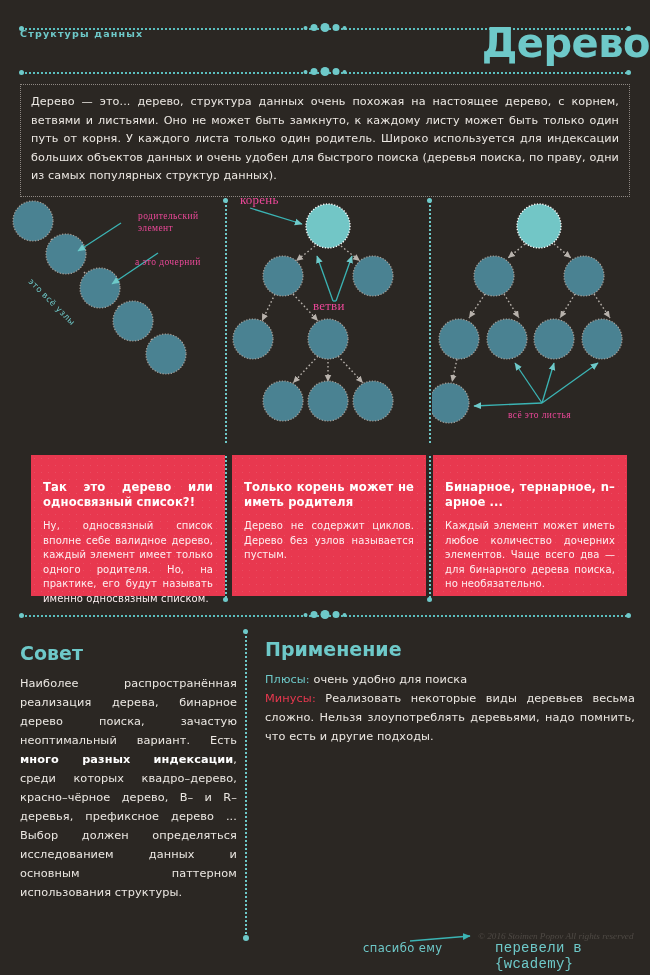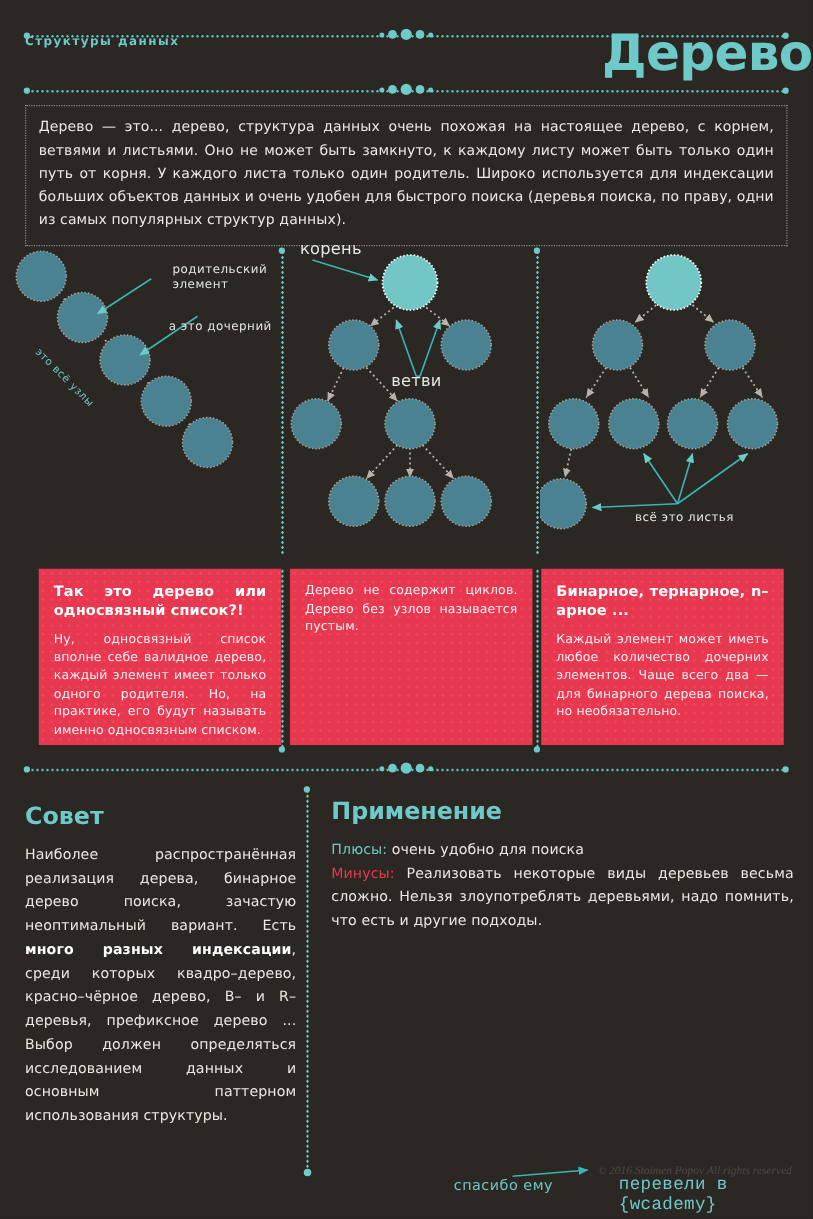"корень" .nodelabel { color: #e5e5e5 -> #ec4899; font-family: none -> Liberation Serif, serif }
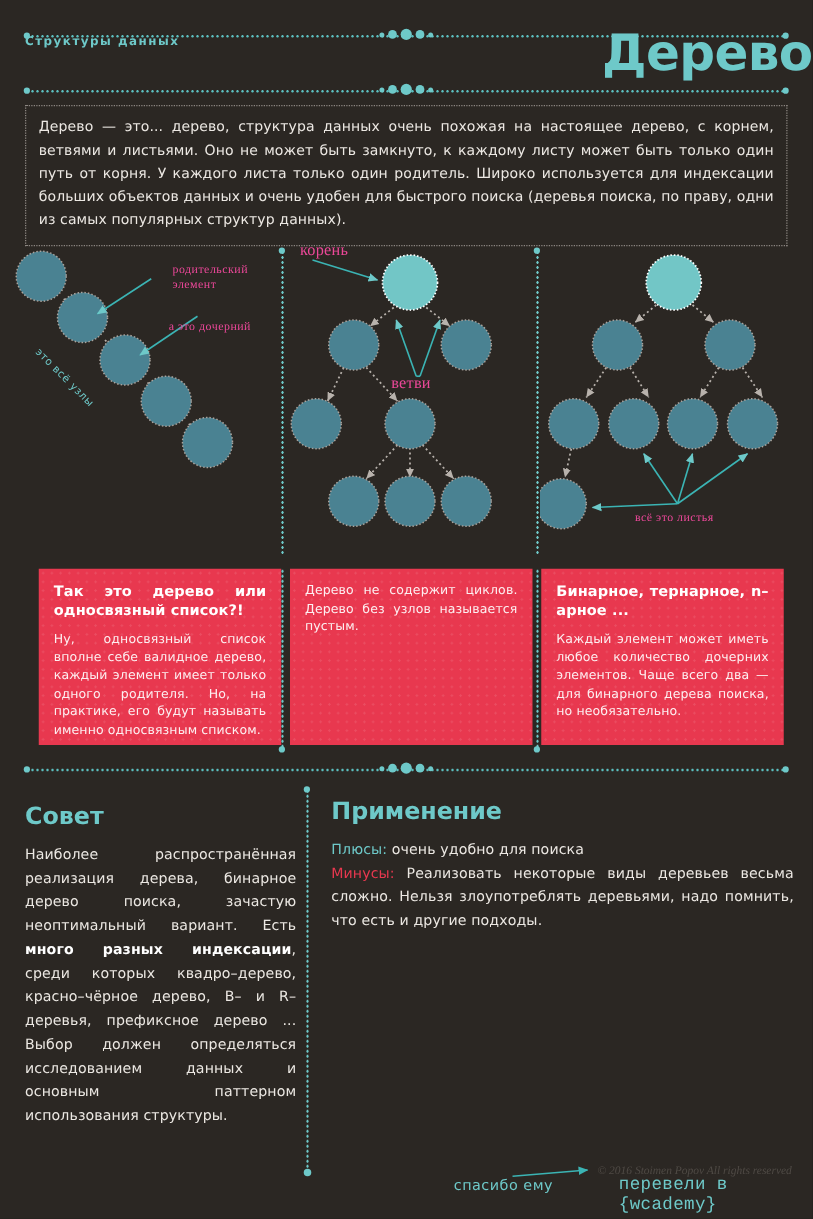"Так это дерево или односвязный" .card { padding: 11px 12px -> 25px 12px }
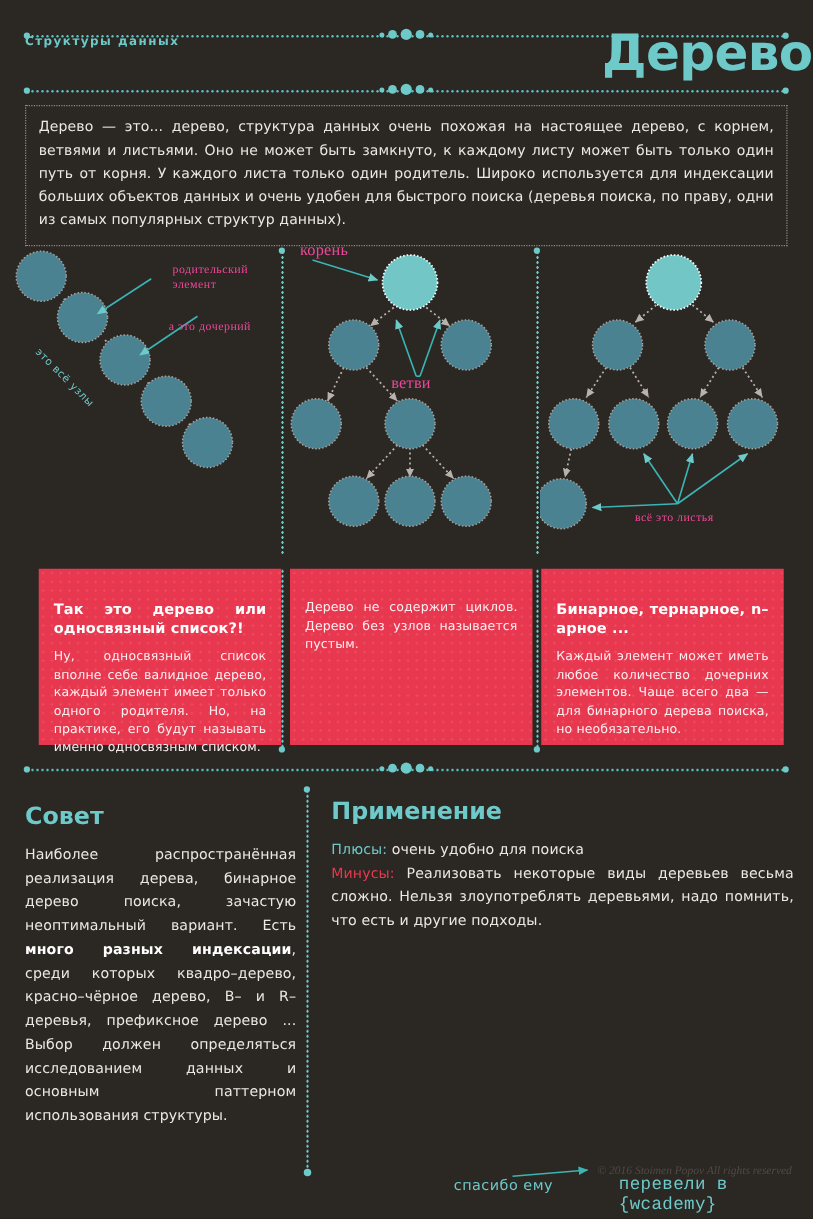"Только корень может не иметь" div.card-title { html: none -> <div>Только корень может не иметь родителя</div> }
